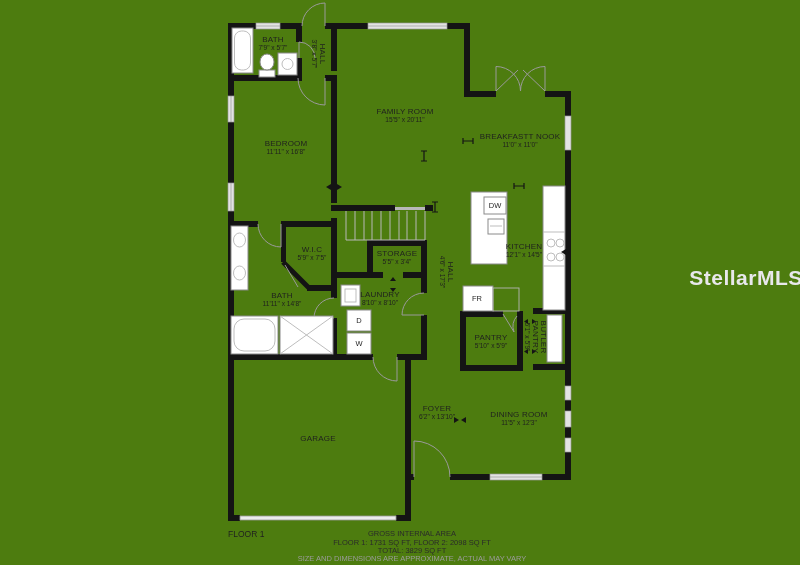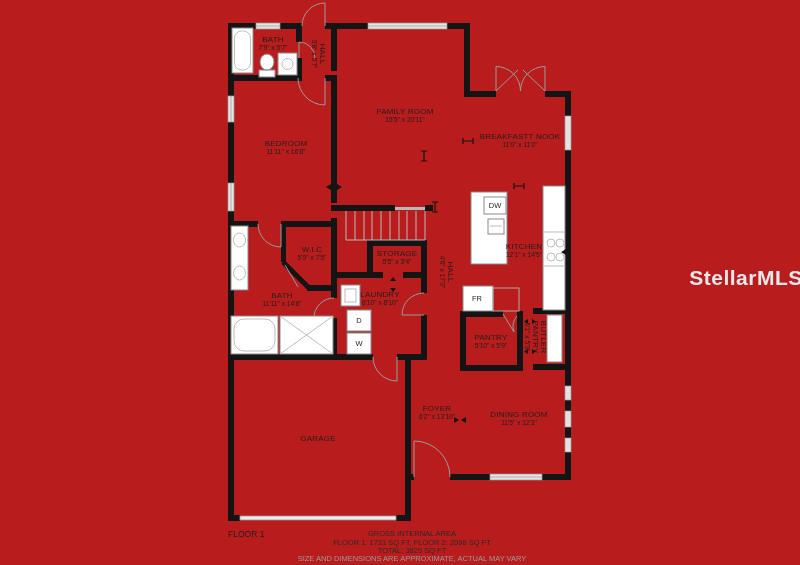"BATH" .stage { background: #b91c1c -> #4d7c0f }
